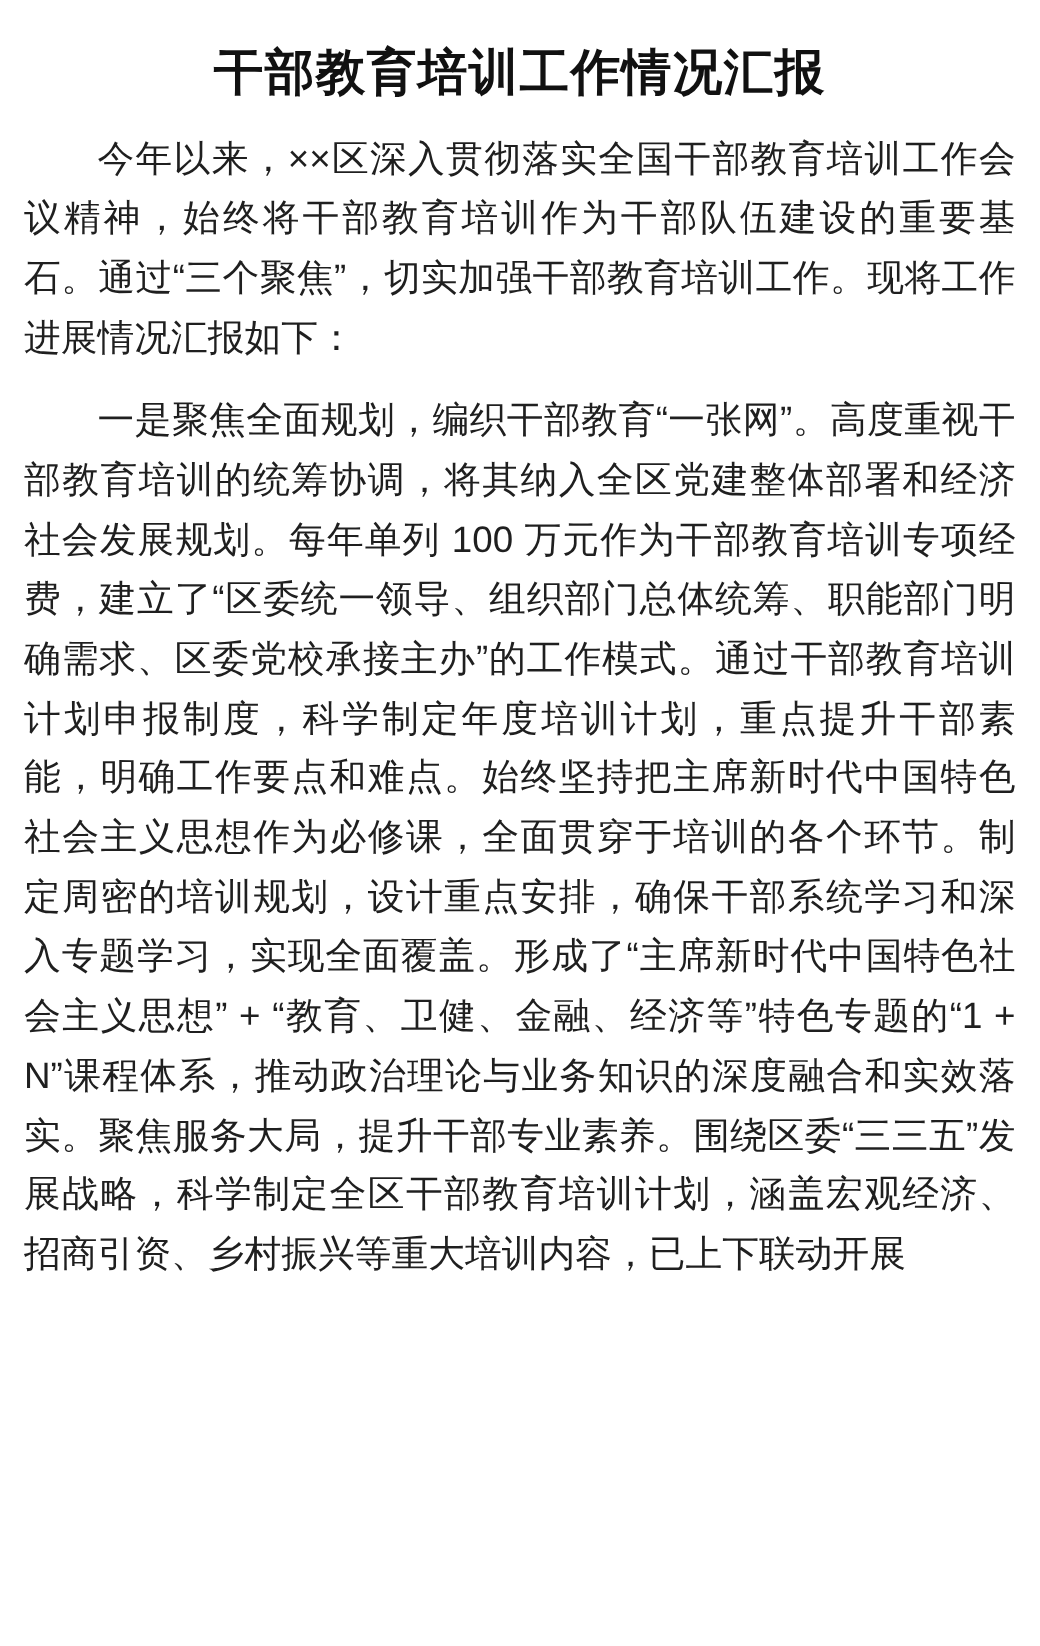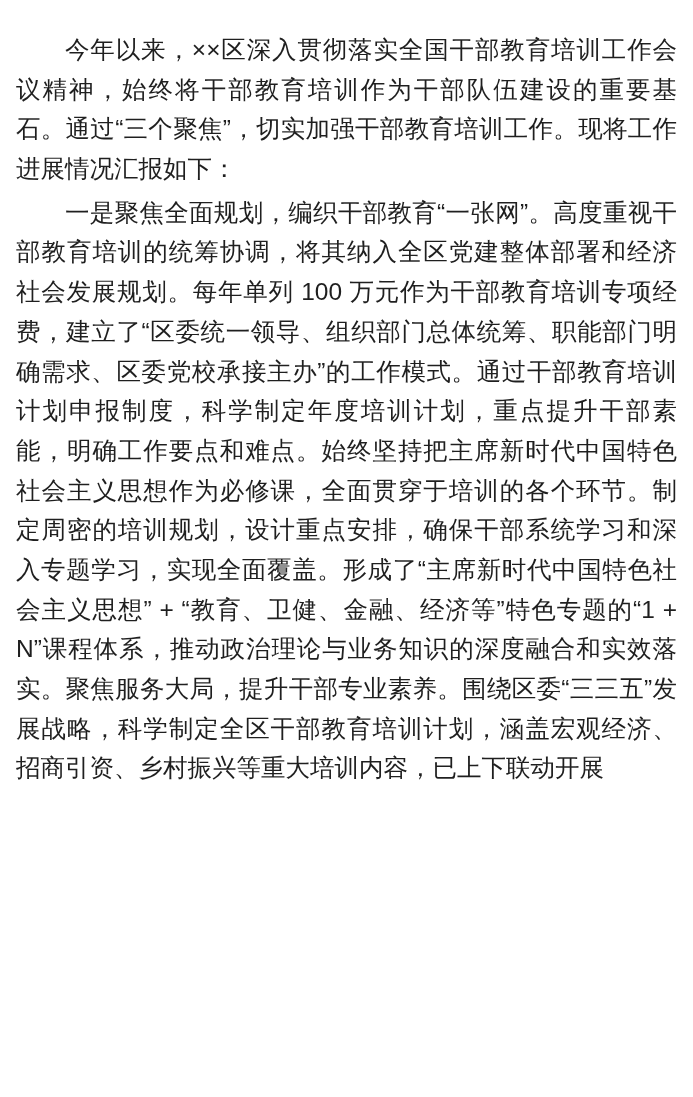"干部教育培训工作情况汇报" h1.doc-title { html: none -> <h1>干部教育培训工作情况汇报</h1> }
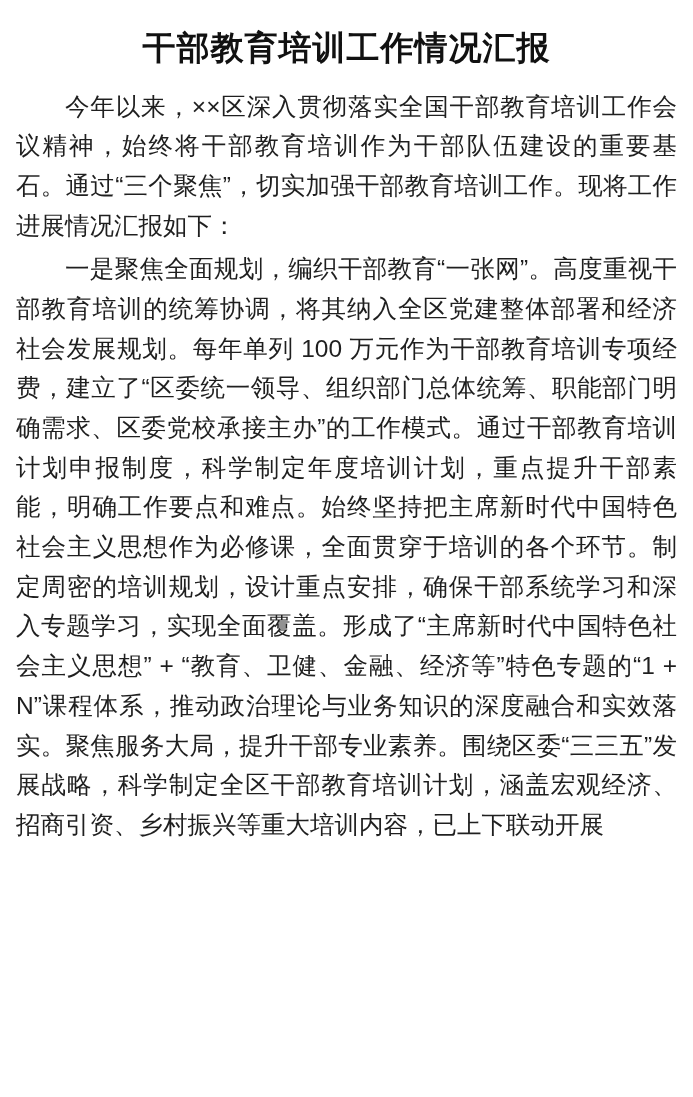"今年以来，××区深入贯彻落实全国干部教育培训工作会议精神，始终将干部教育培训作为" .doc-para { margin: 4px 0 1px 0 -> 16px 0 1px 0 }
